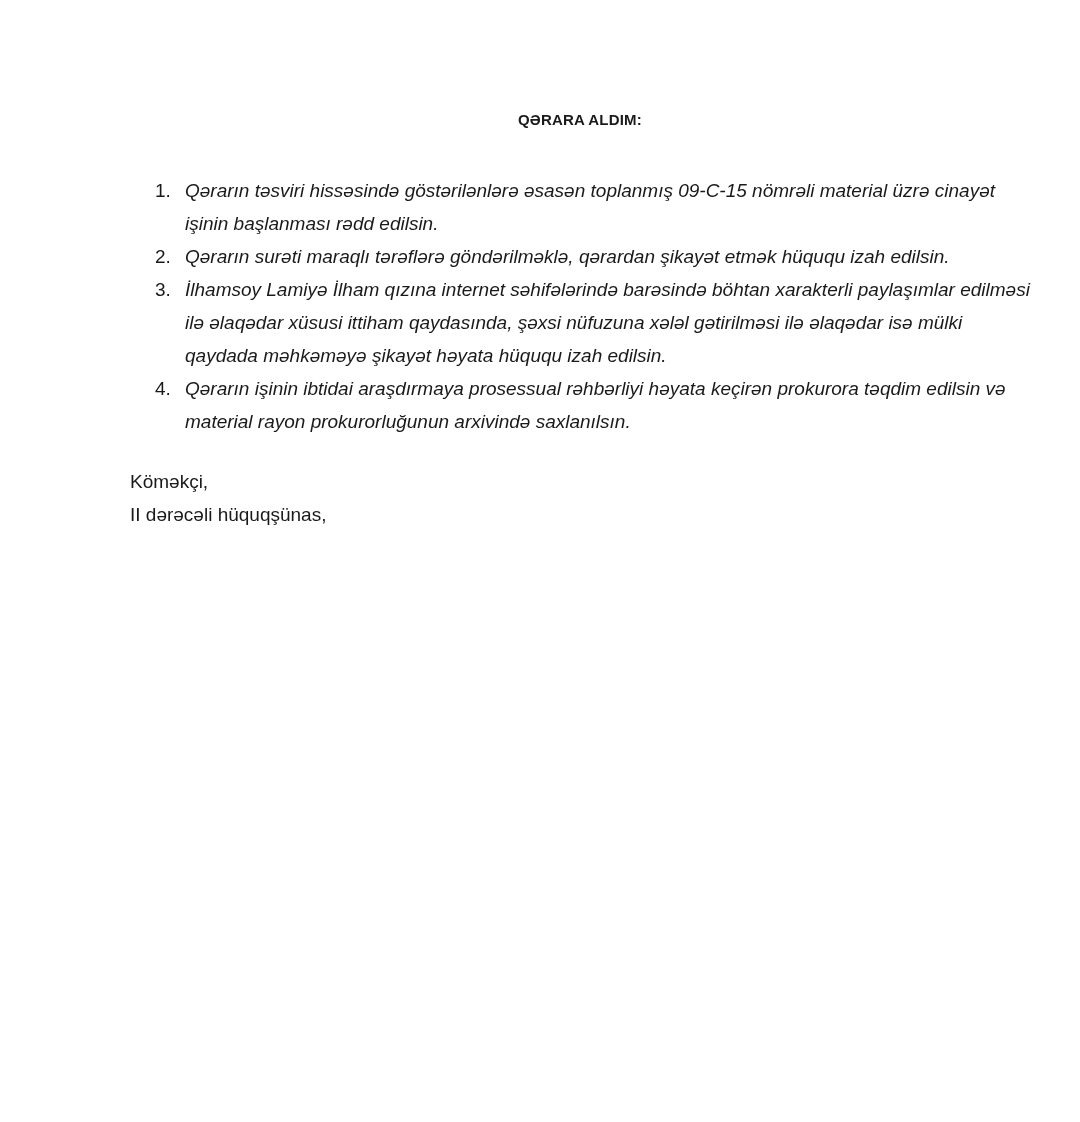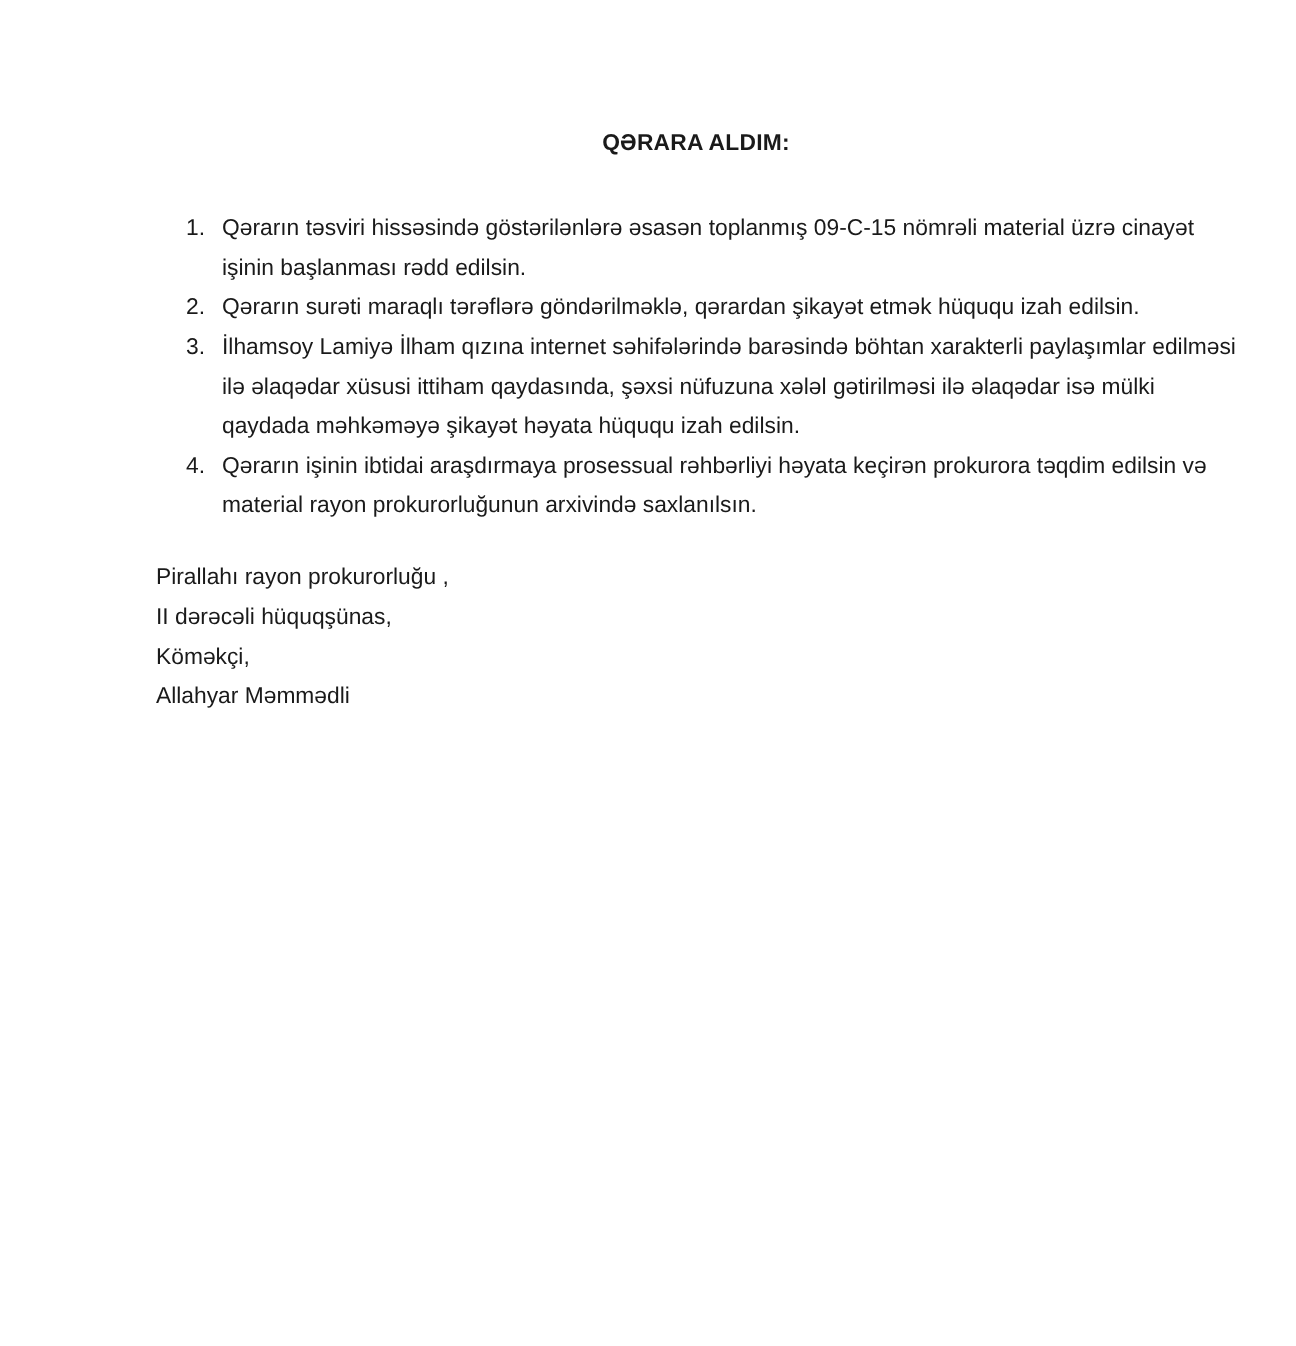"QƏRARA ALDIM:" .doc-title { font-size: 19px -> 15px }
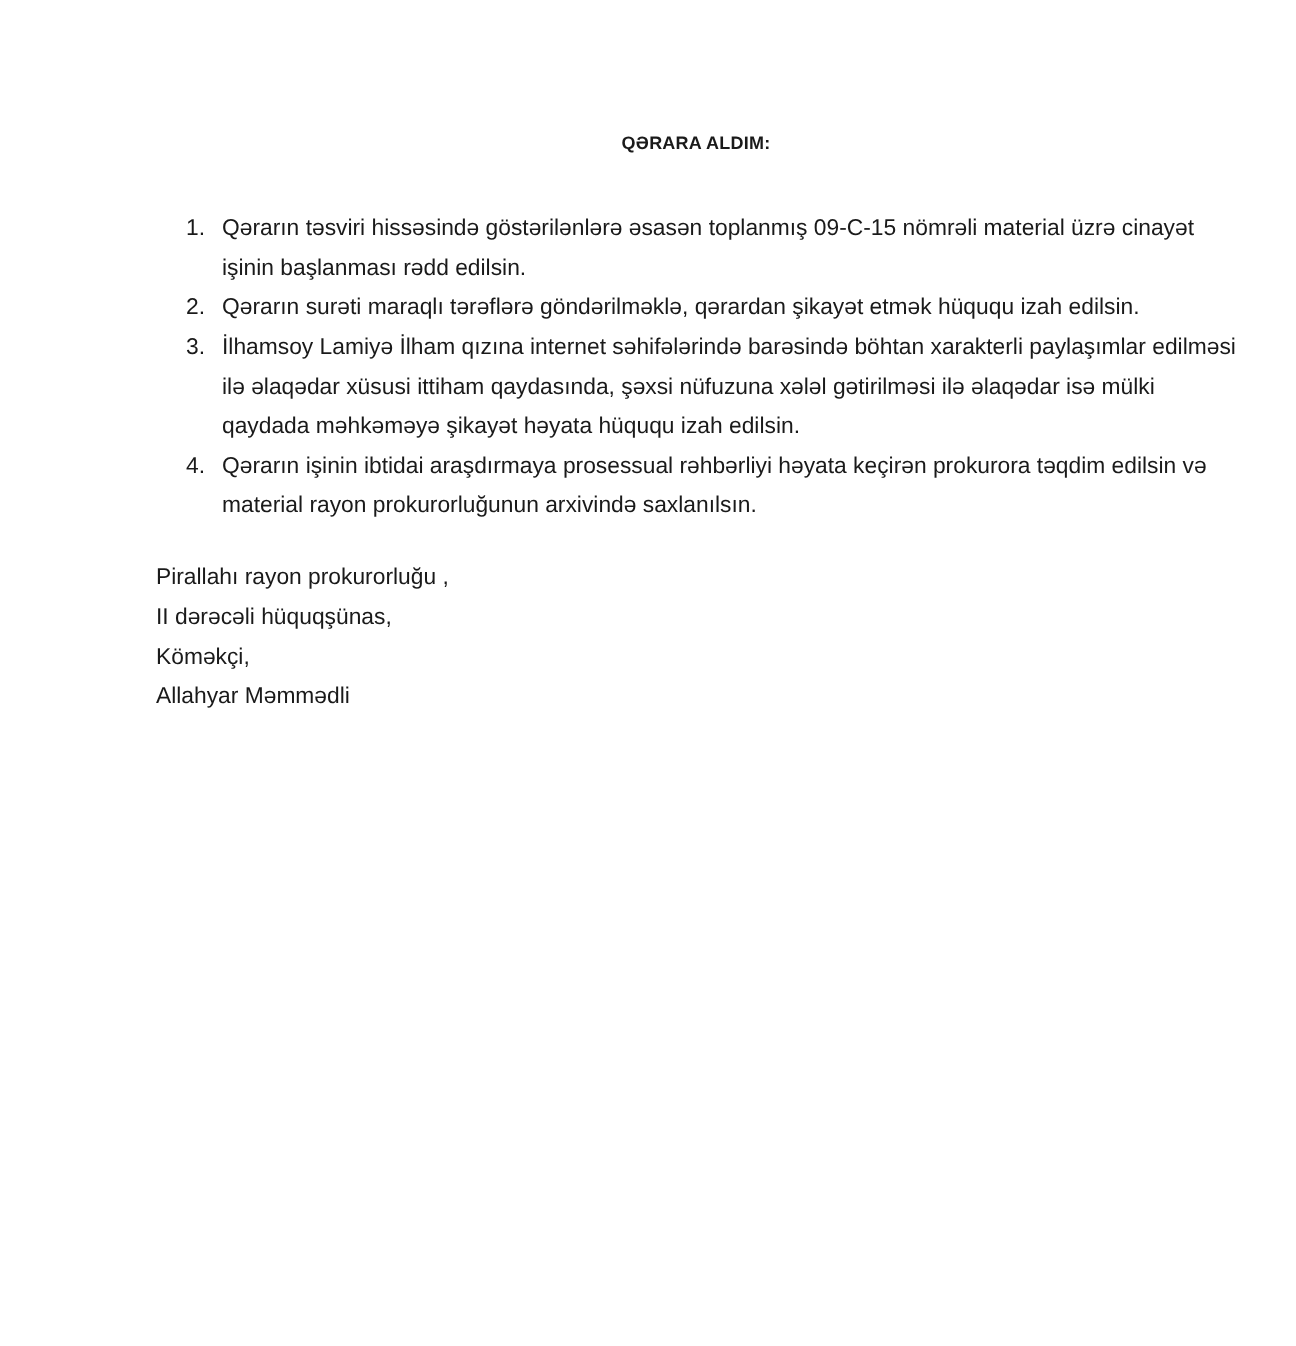"Qərarın təsviri hissəsində" .decision-item .item-text { font-style: none -> italic }
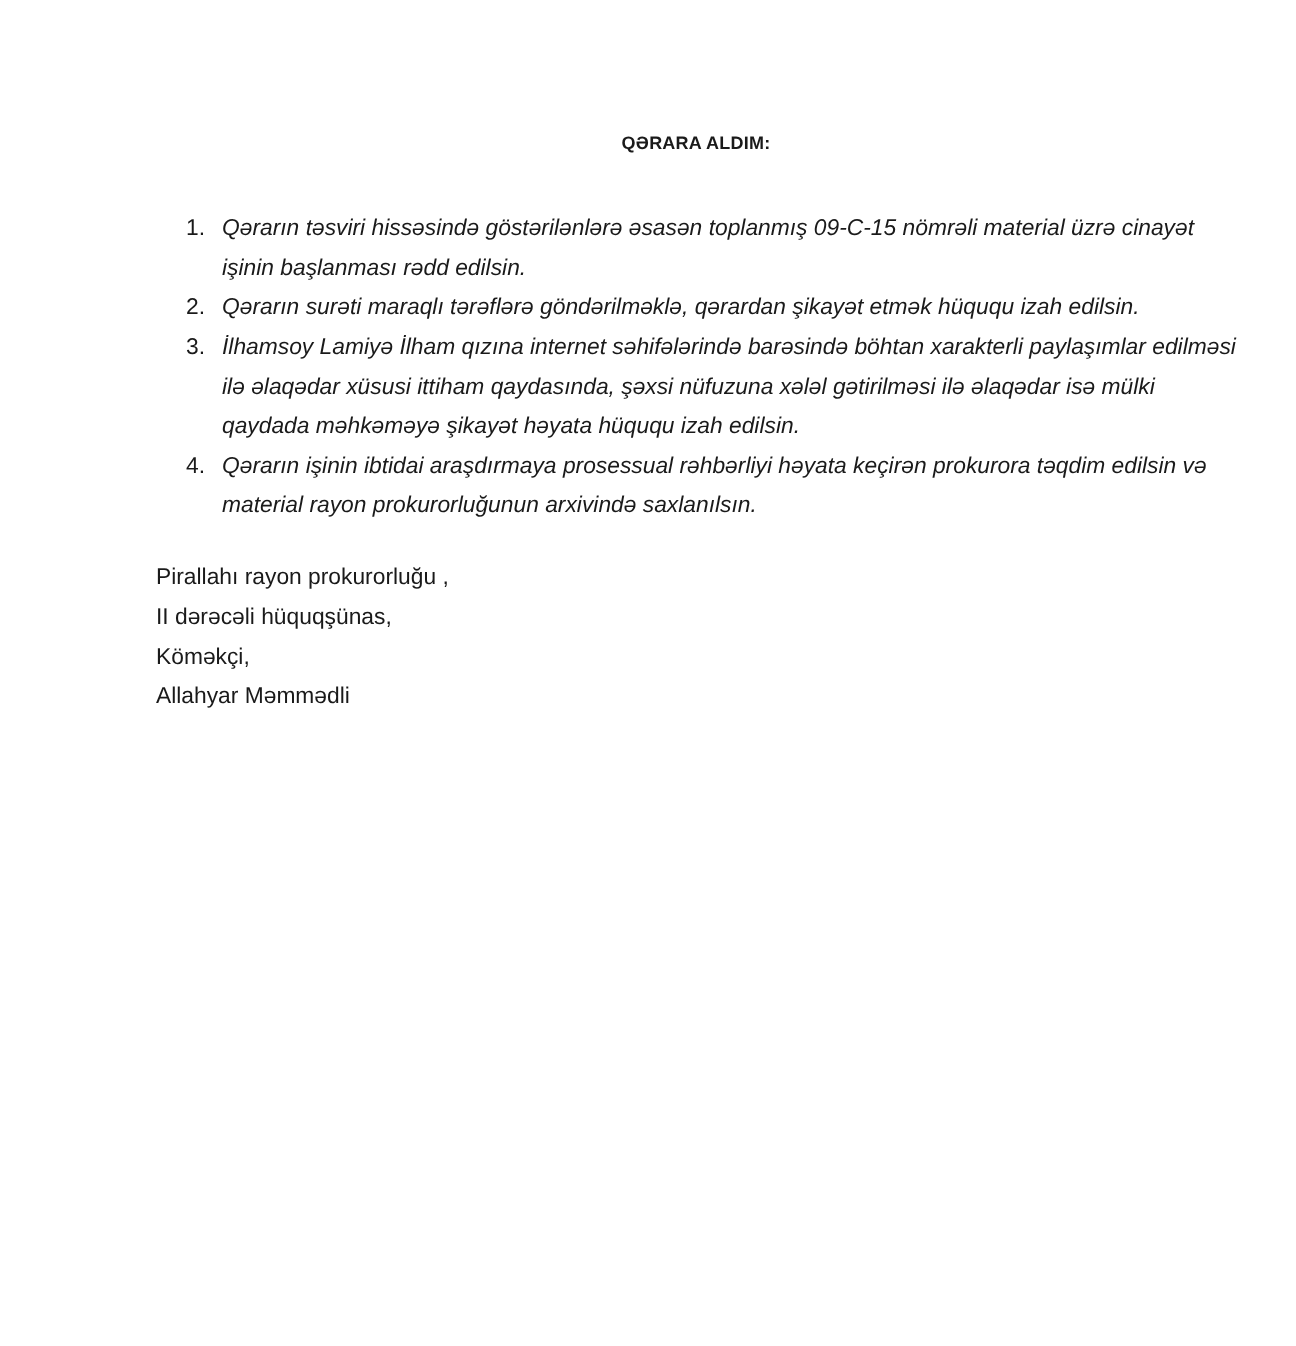"Pirallahı rayon prokurorluğu ," div.signature-line { html: <div>Pirallahı rayon prokurorluğu ,</div> -> none }
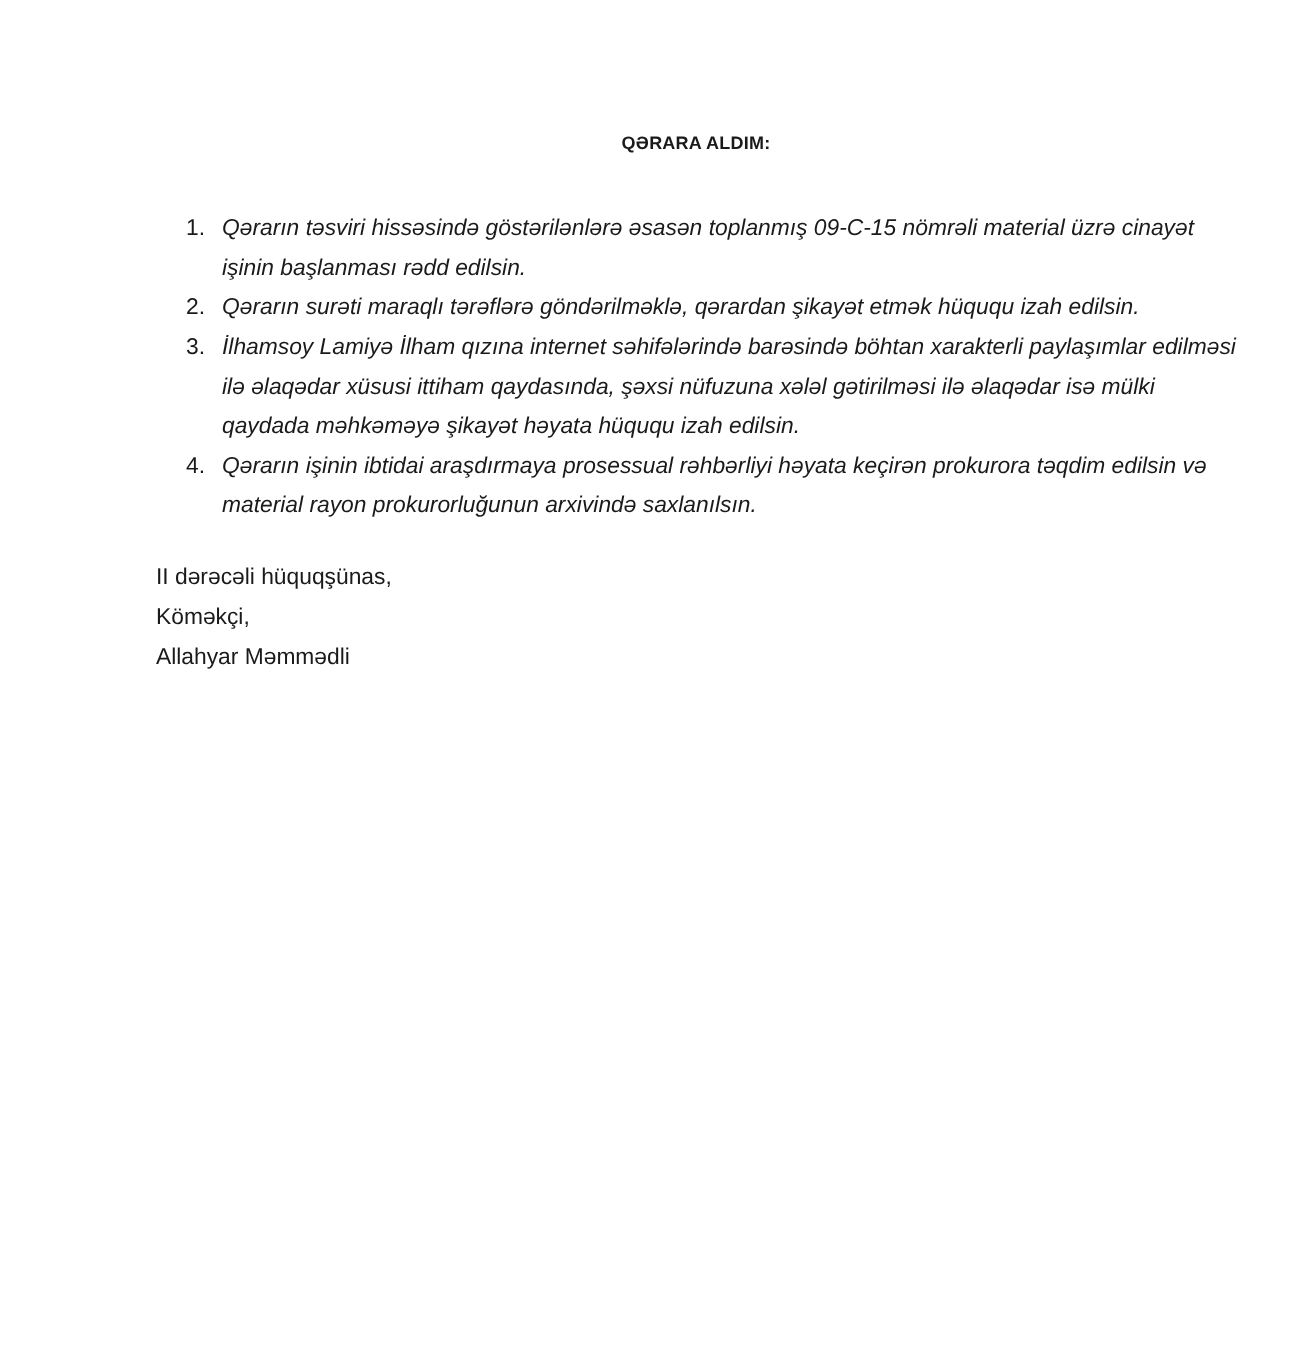"II dərəcəli hüquqşünas," div.signature-line { order: before "Köməkçi," -> after "Köməkçi," }
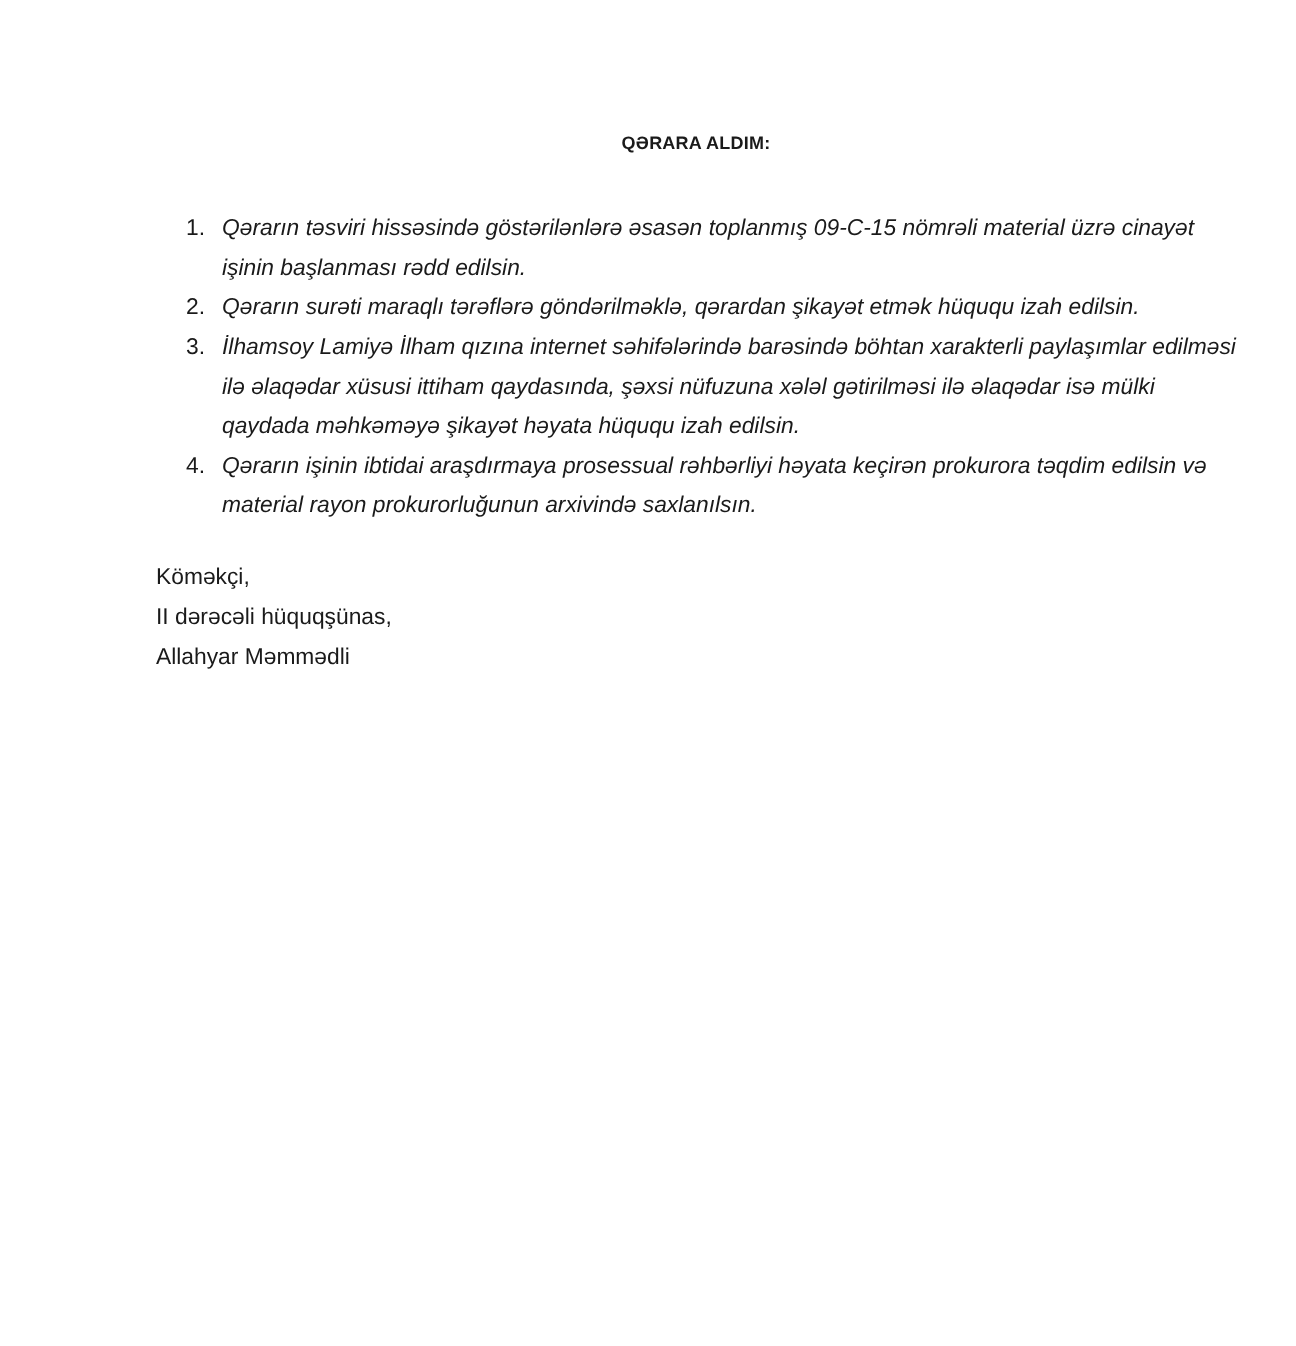"Allahyar Məmmədli" div.signature-line { html: <div>Allahyar Məmmədli</div> -> none }
